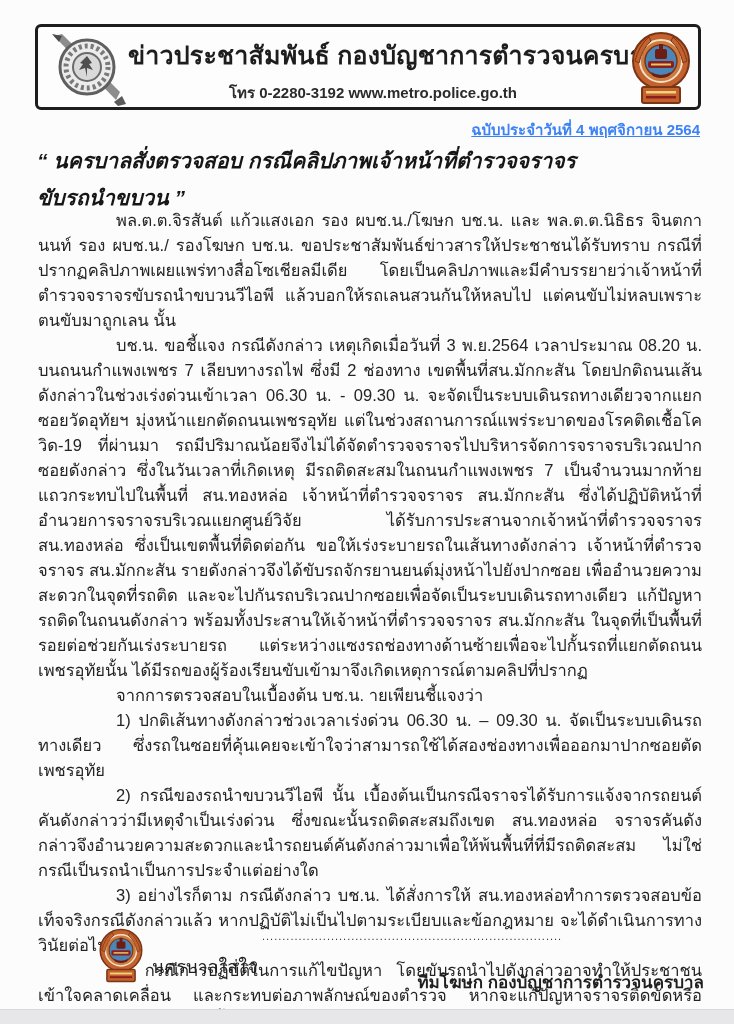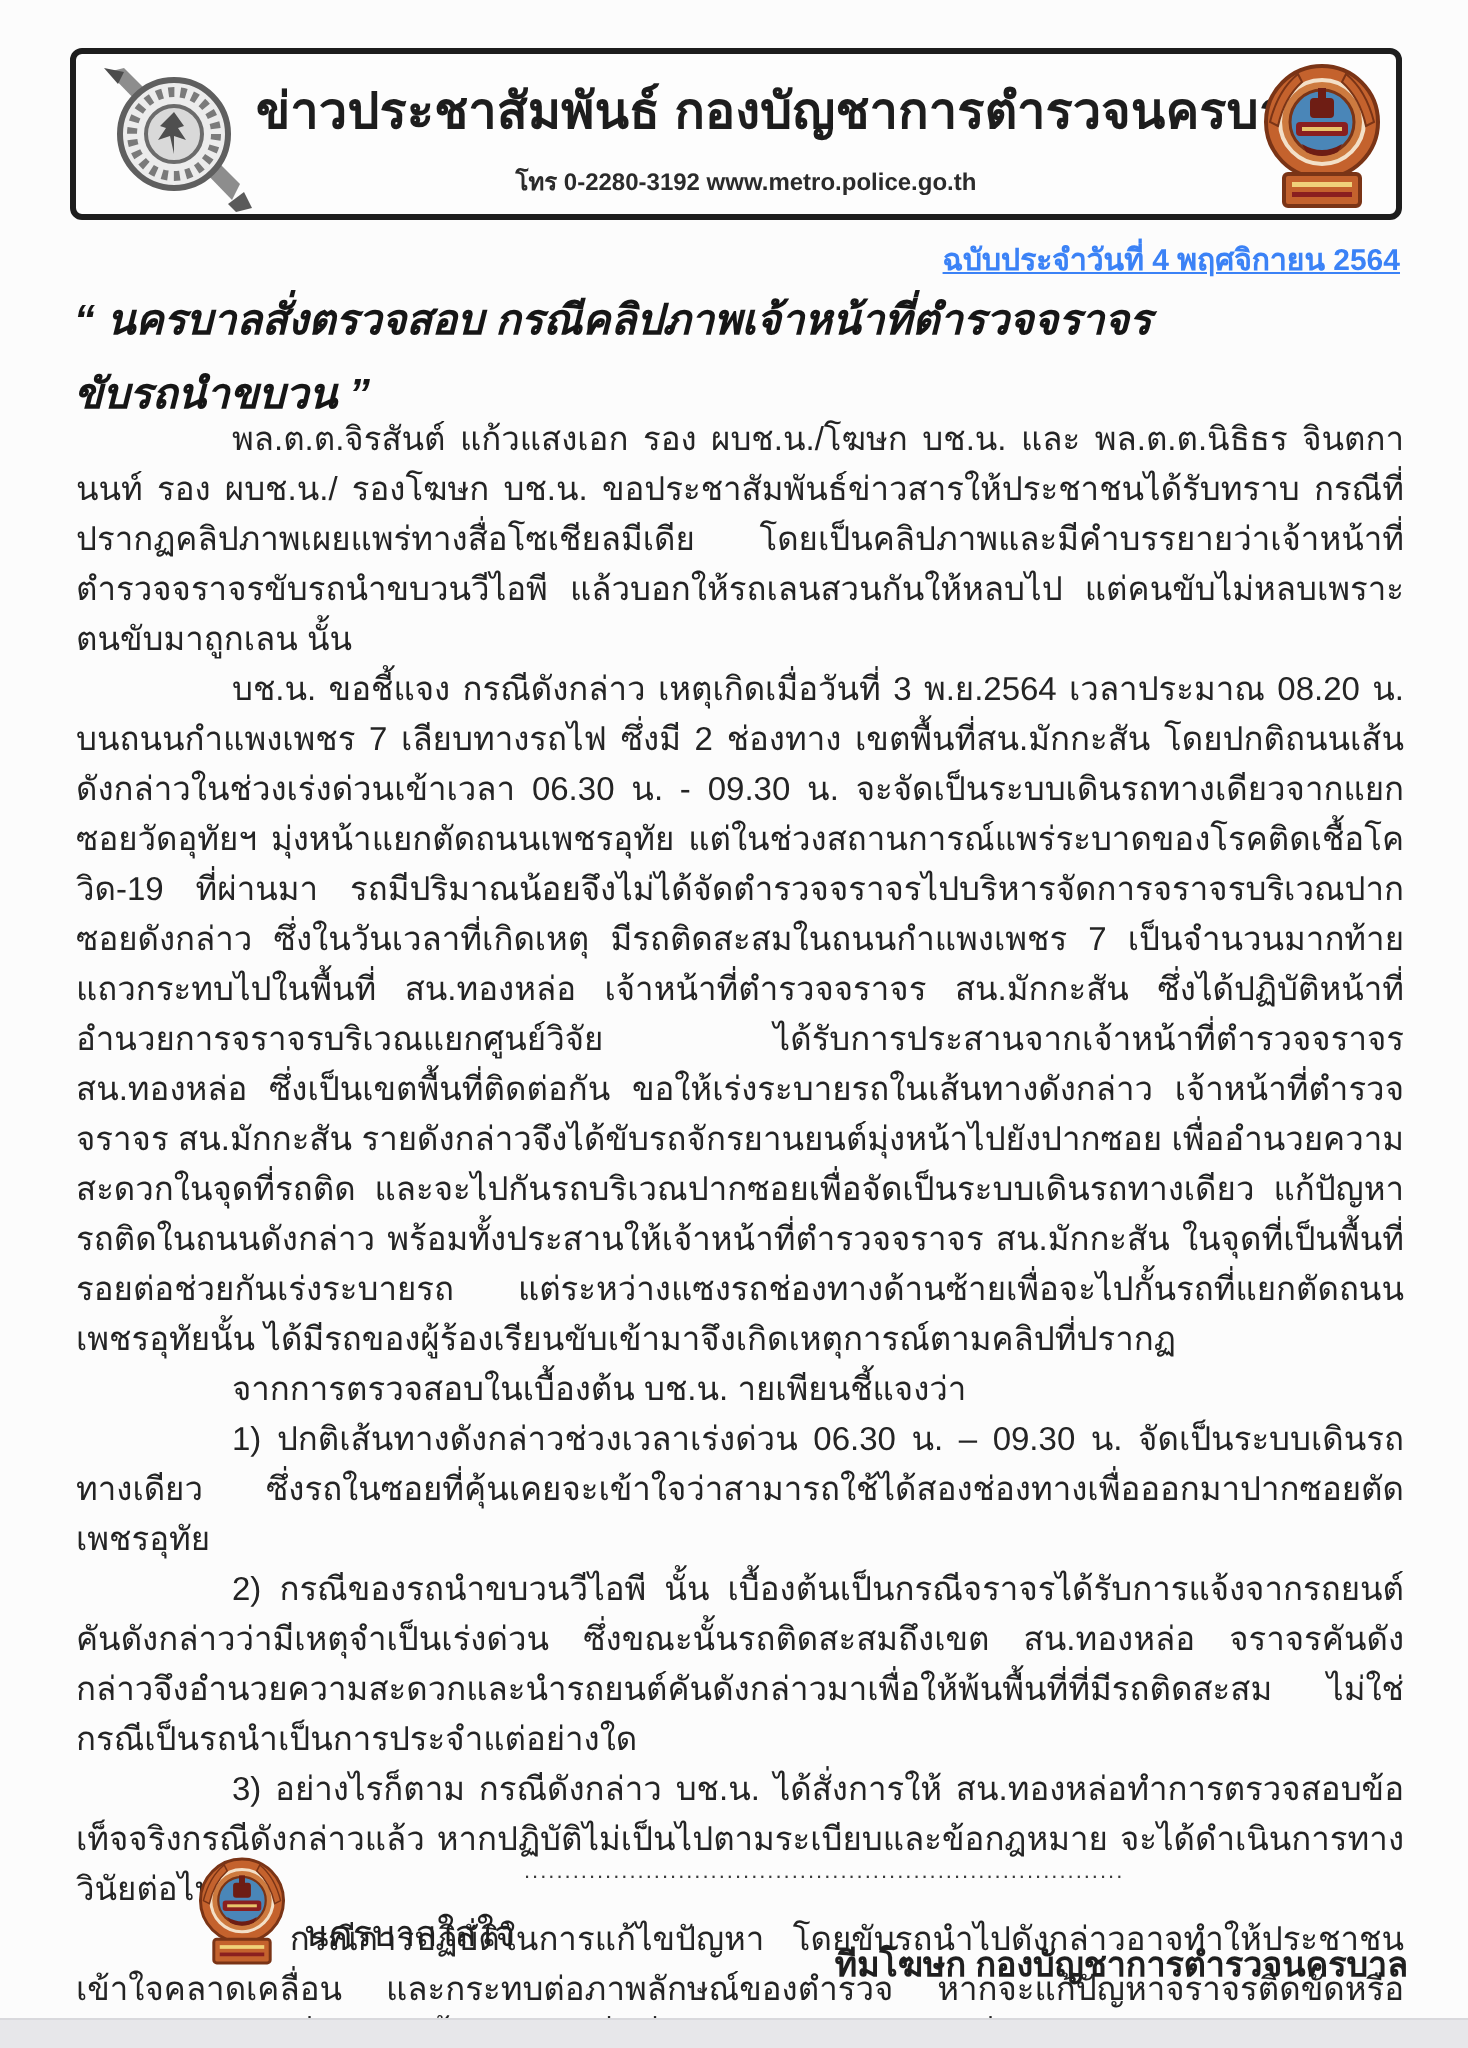"โทร 0-2280-3192 www.metro.police.go.th" .header-contact { font-size: 12px -> 15px }
